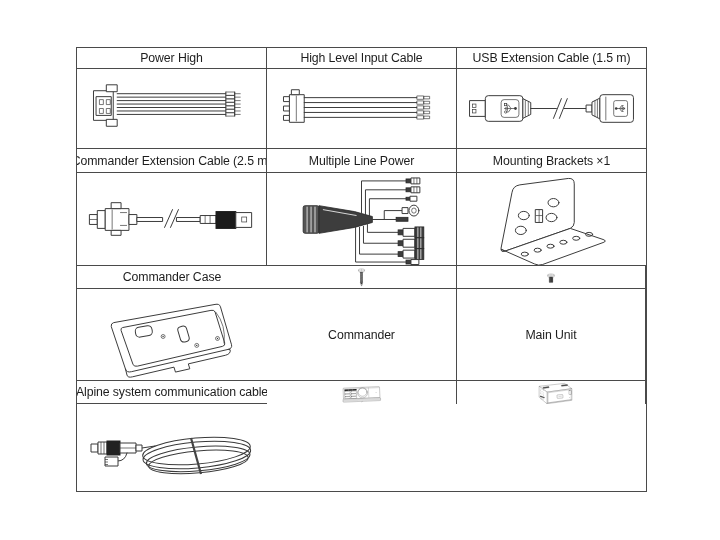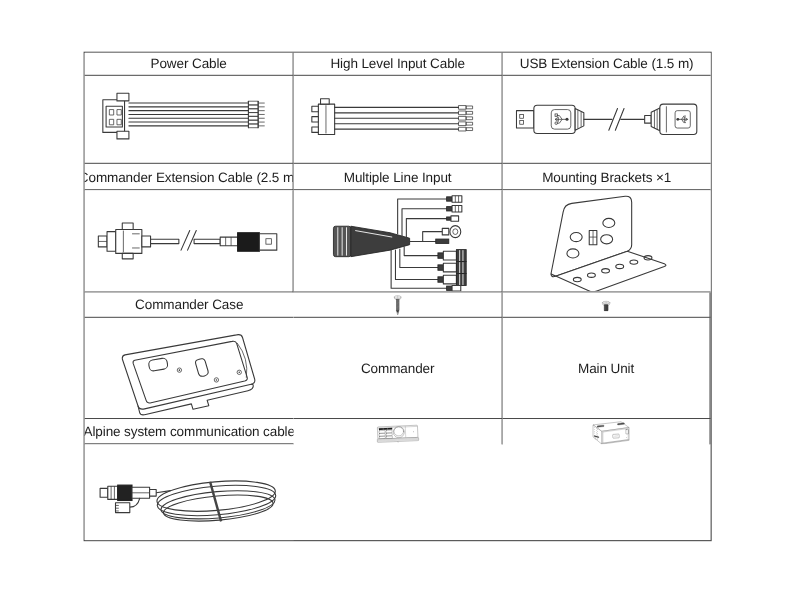"Power Cable" div.cell { text: Cable -> High }
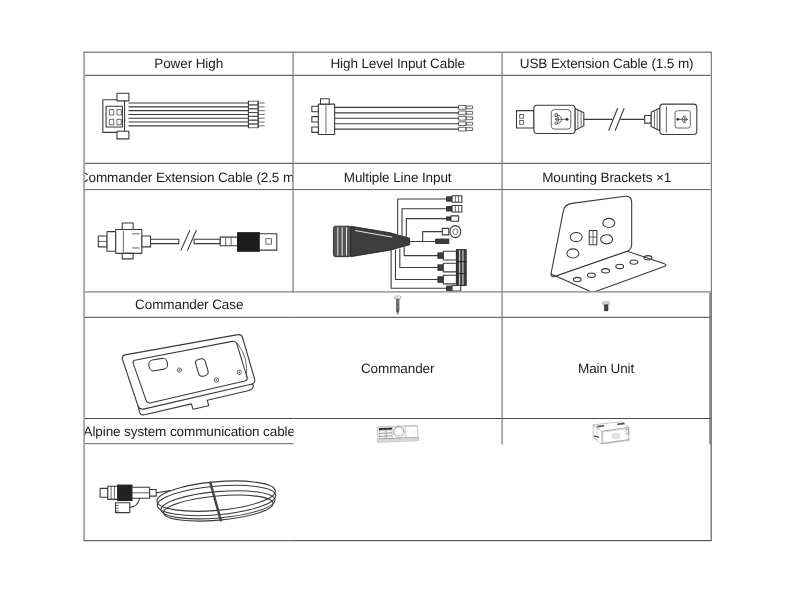"Multiple Line Input" div.cell { text: Input -> Power }
